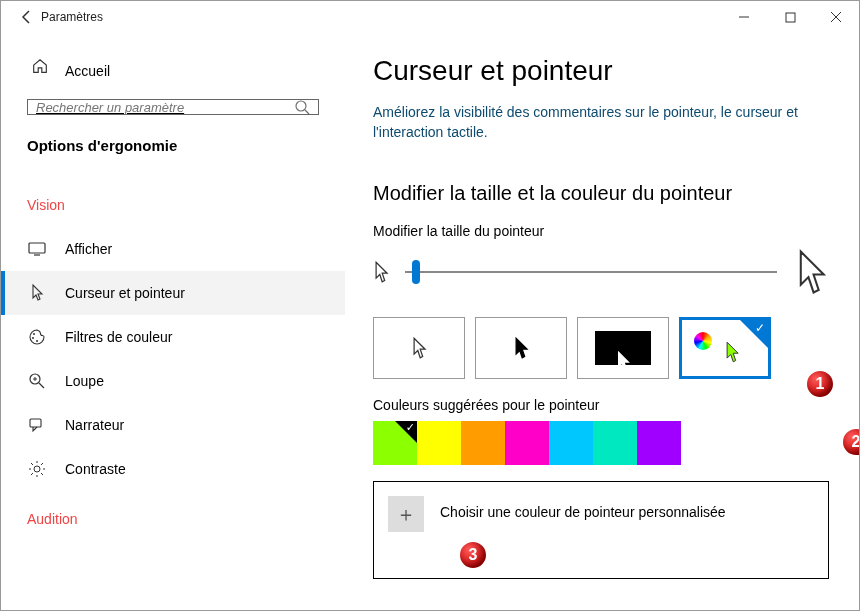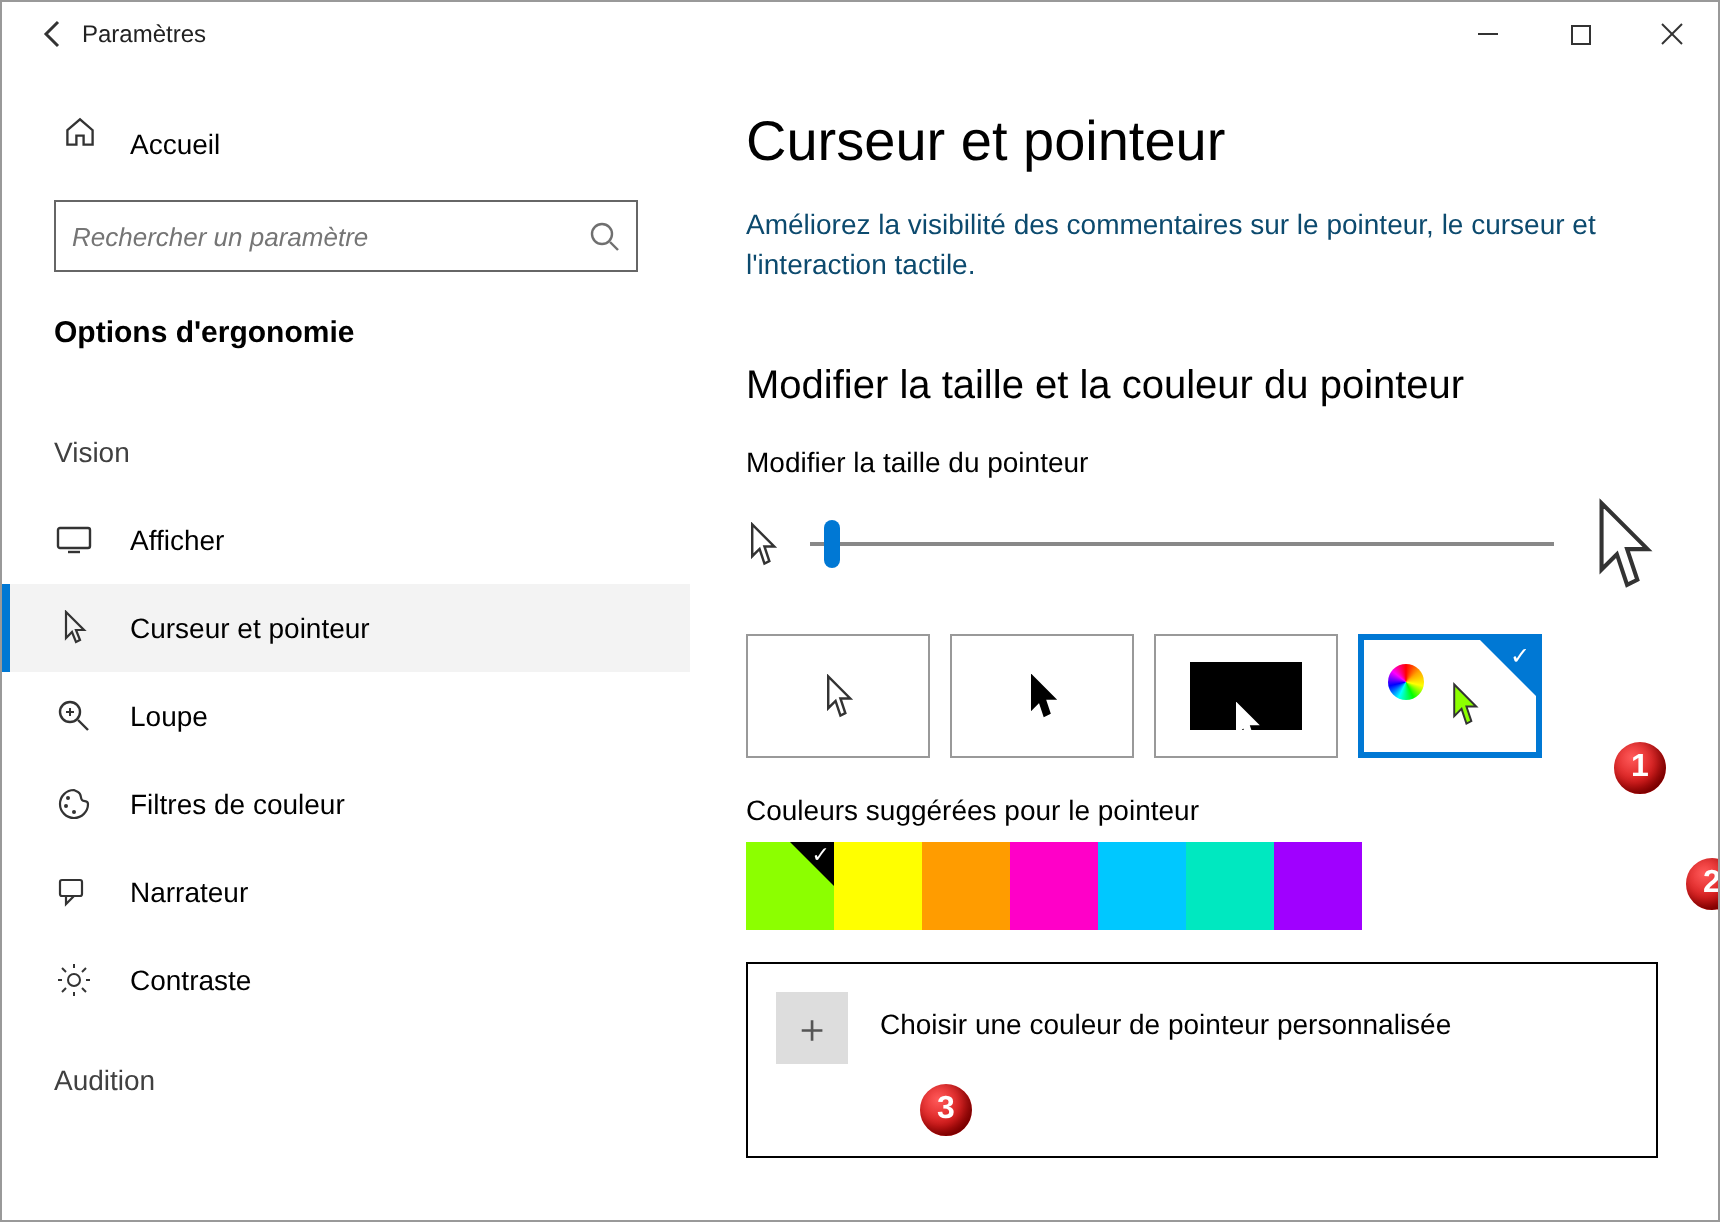"Rechercher un paramètre" .search-wrap { height: 36px -> 16px; text-decoration: none -> underline }
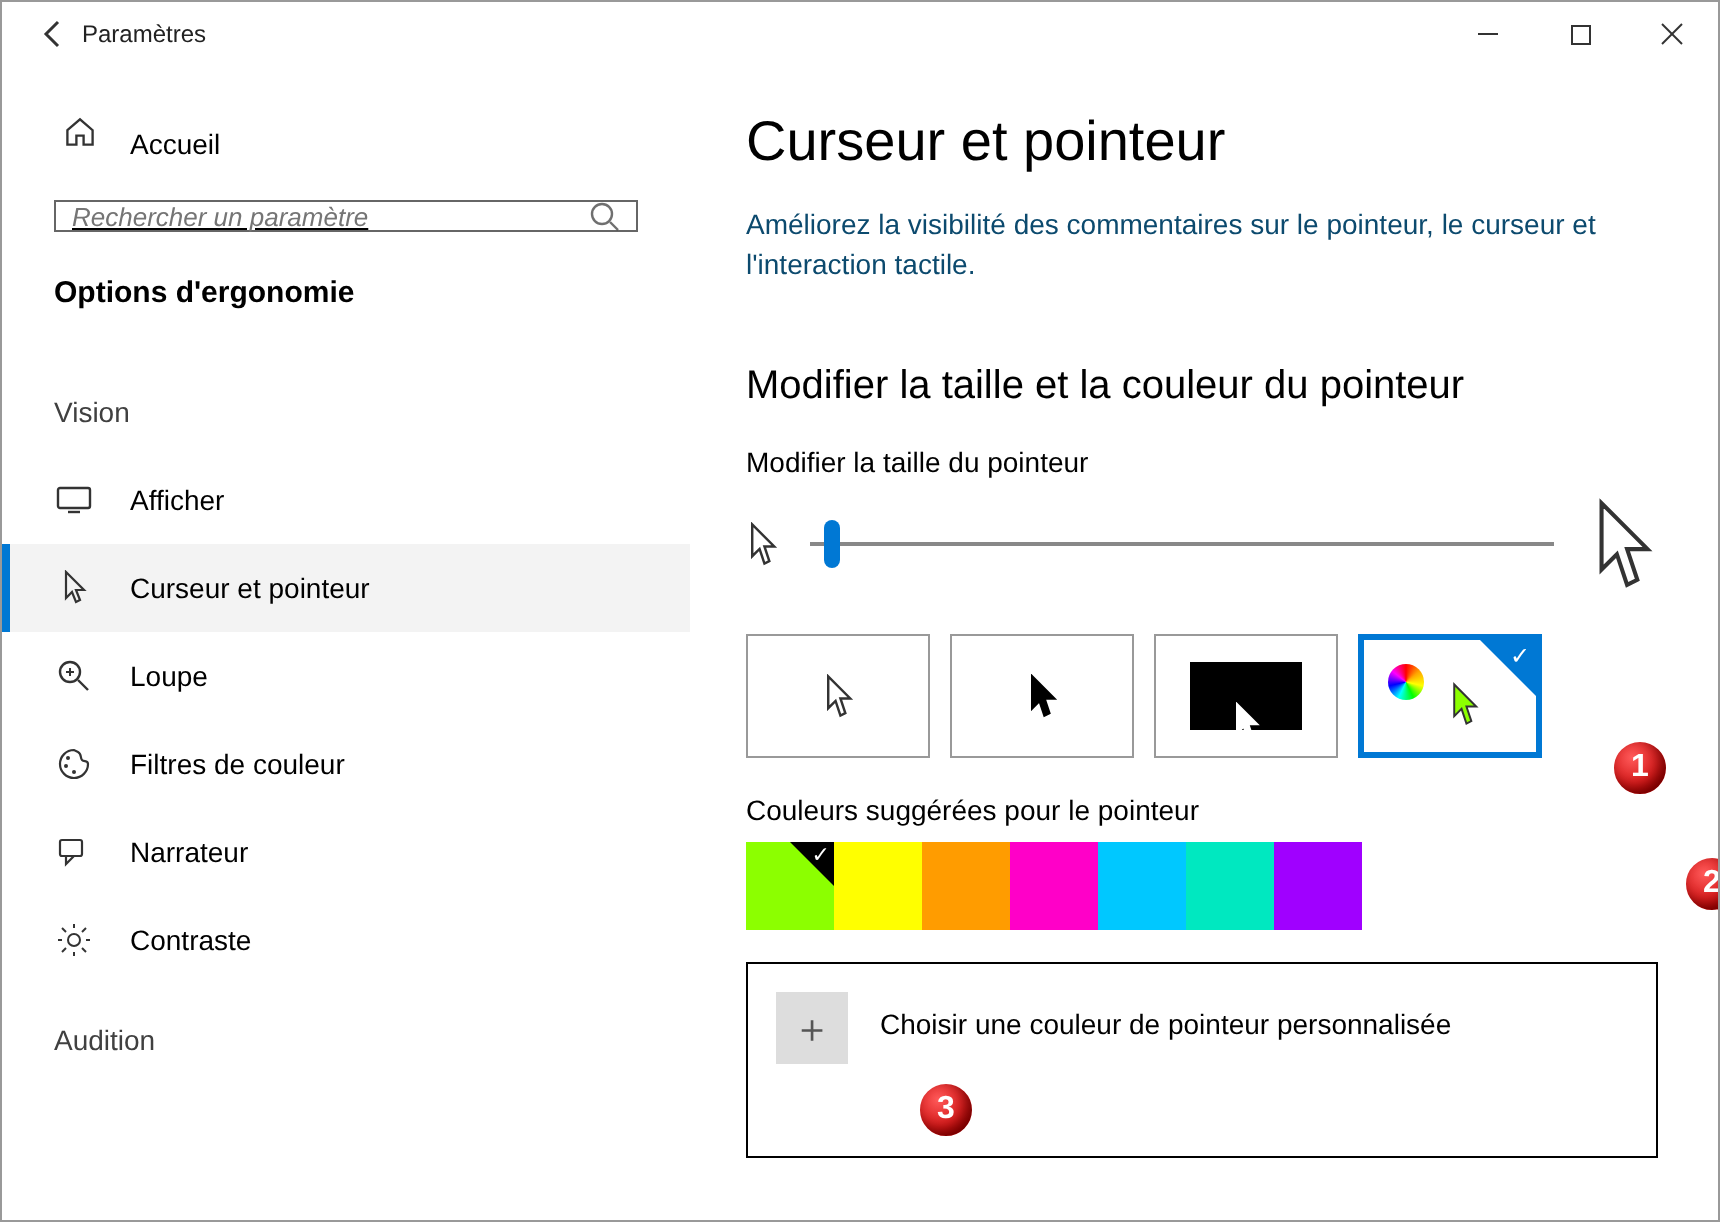"Vision" .group-head { color: #404040 -> #ef4444 }
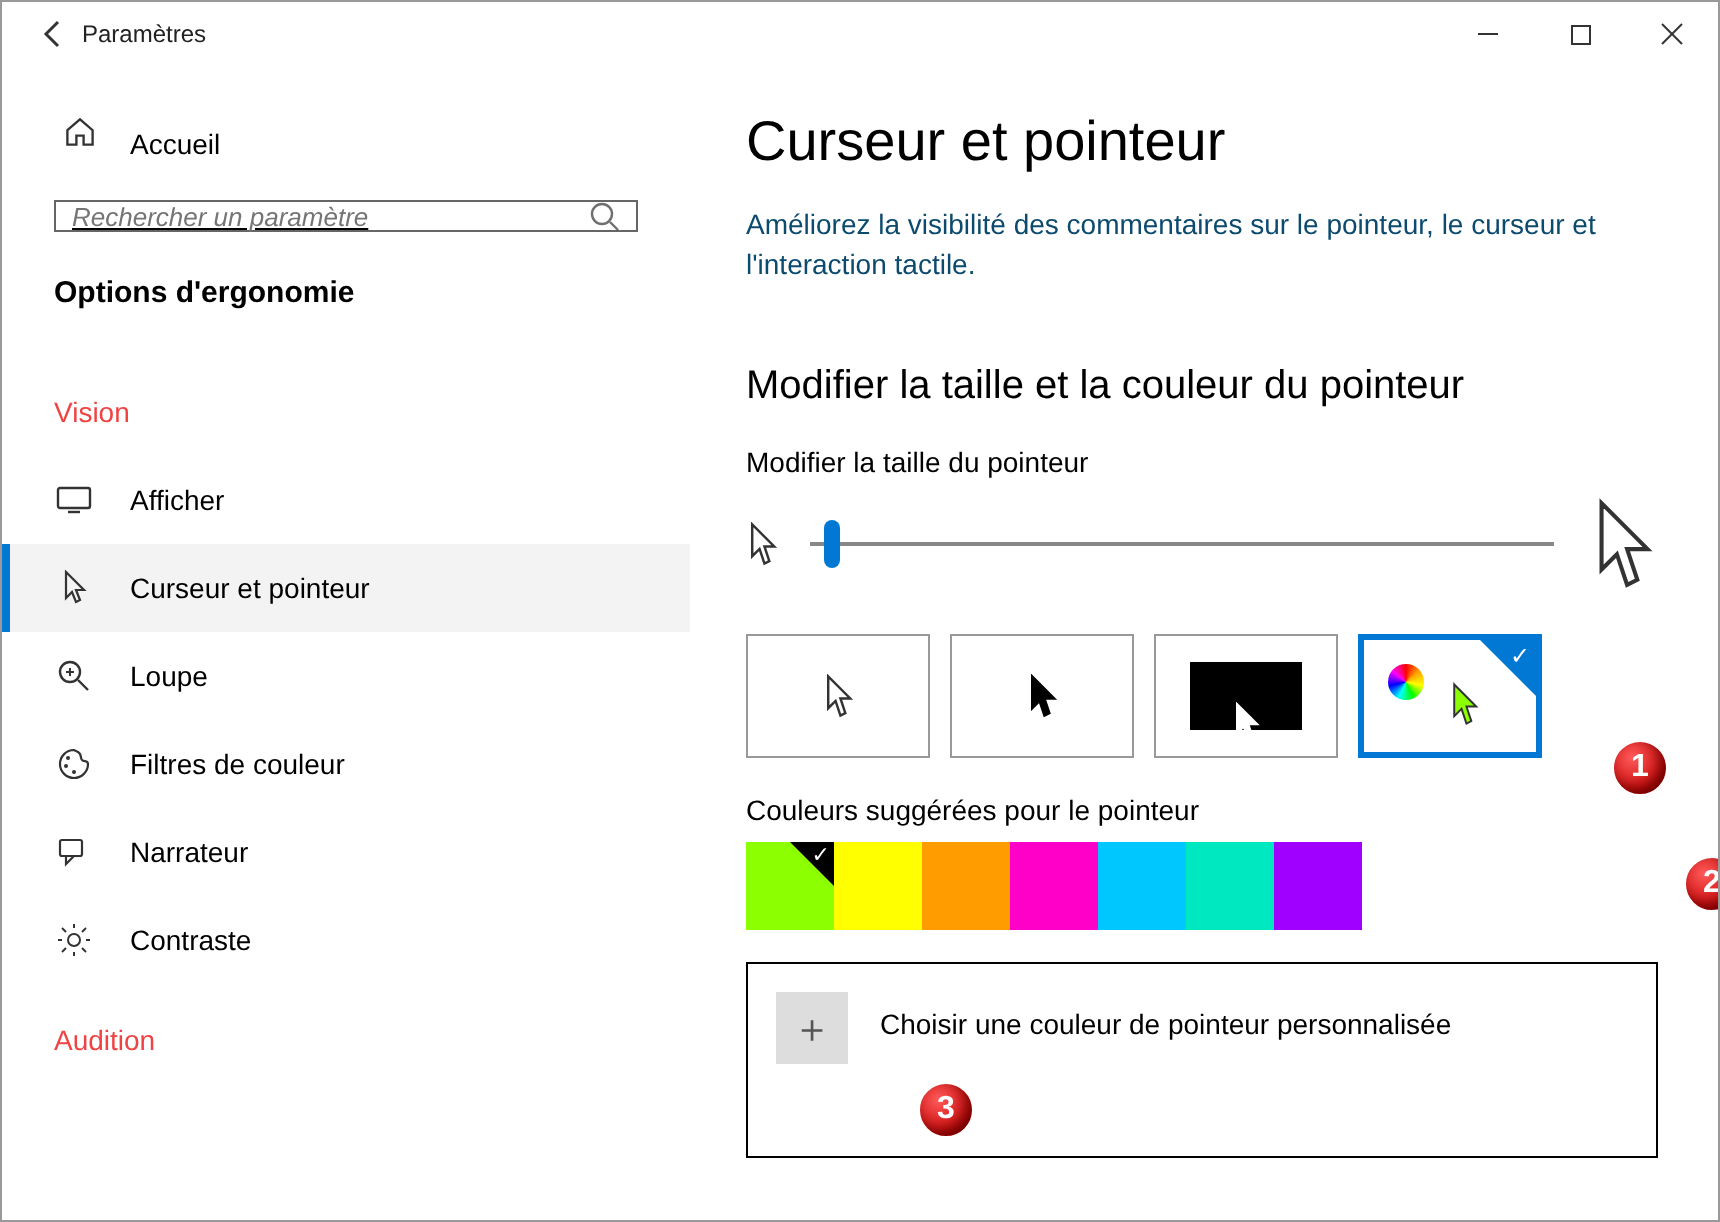"Loupe" div.nav-item { order: before "Filtres de couleur" -> after "Filtres de couleur" }
